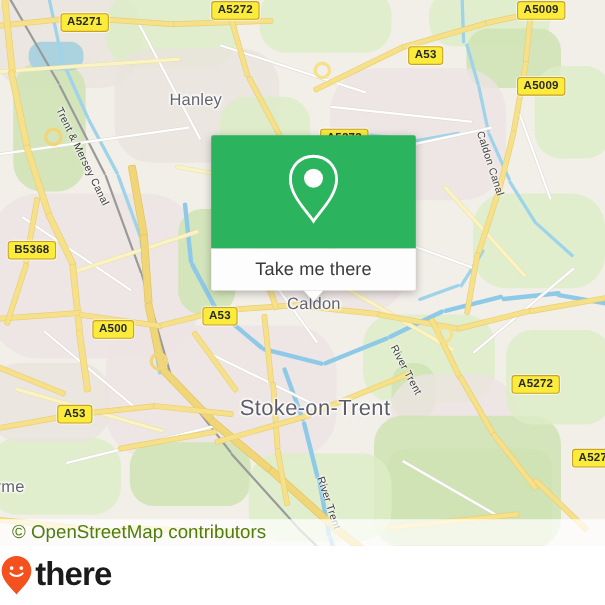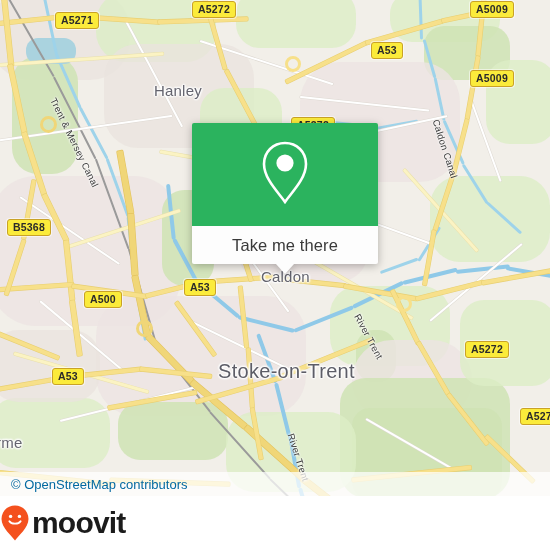"© OpenStreetMap contributors" #attrib-text { color: #0369a1 -> #4d7c0f; font-size: 13px -> 17px }
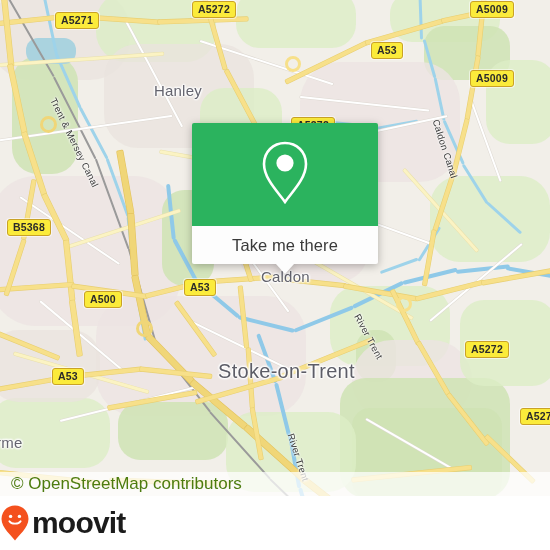"moovit" span { text: moovit -> there }
